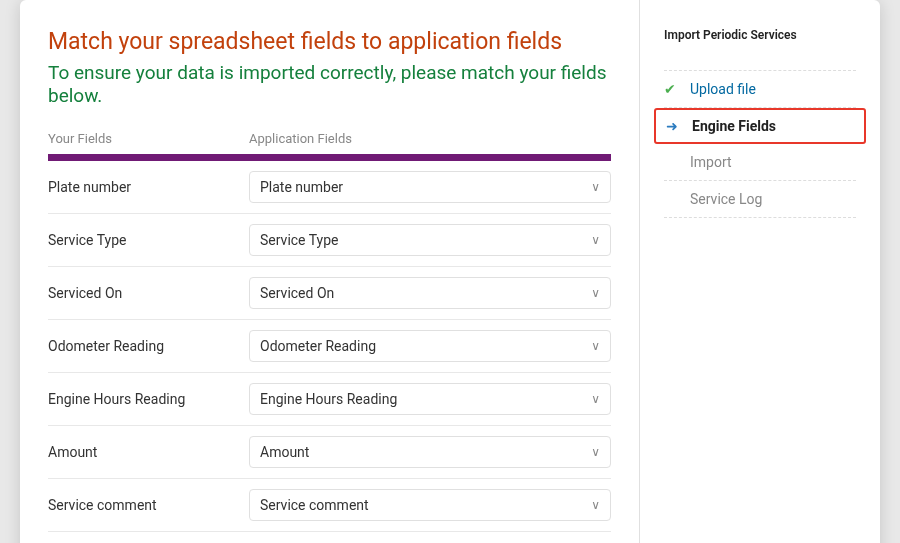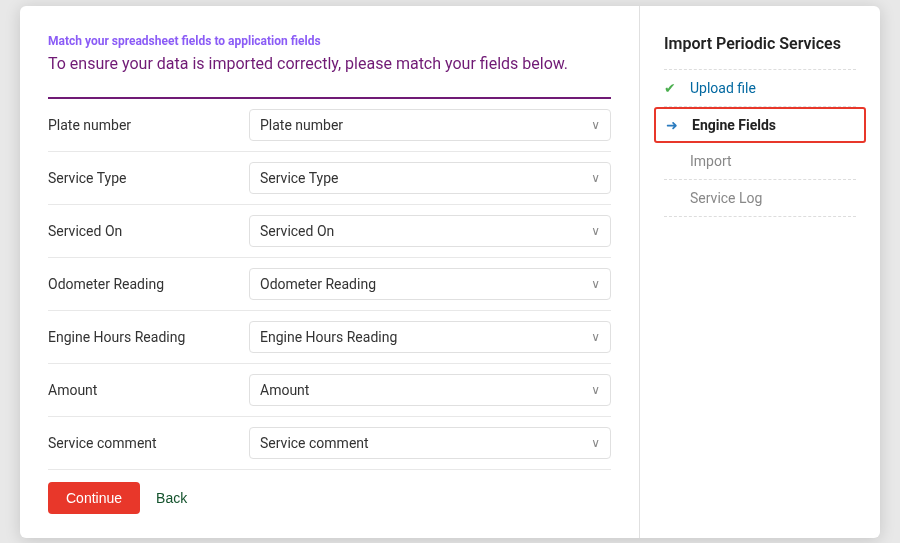"Match your spreadsheet fields to" .main-title { color: #8b5cf6 -> #c2410c; font-size: 12px -> 23px; font-weight: 700 -> 400 }
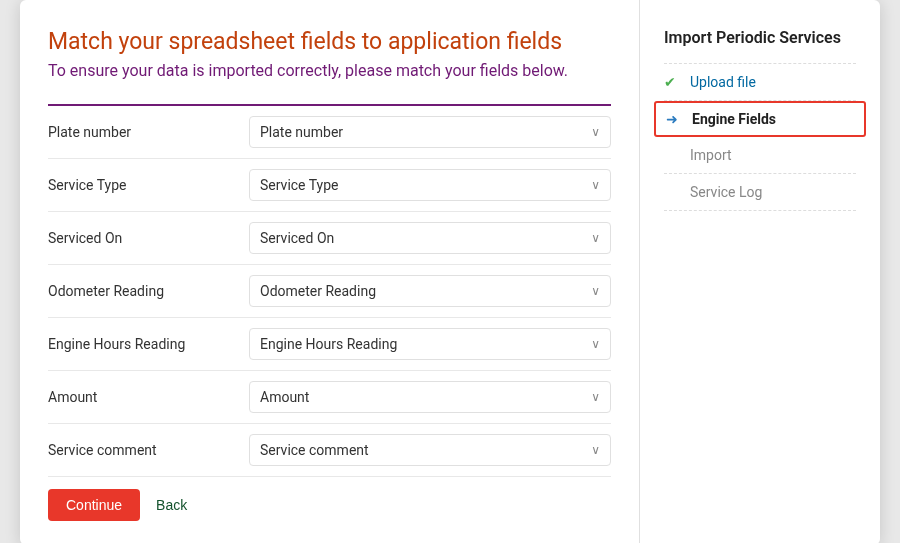"Import Periodic Services" .sidebar-title { font-size: 16px -> 12px; margin-bottom: 16px -> 28px }
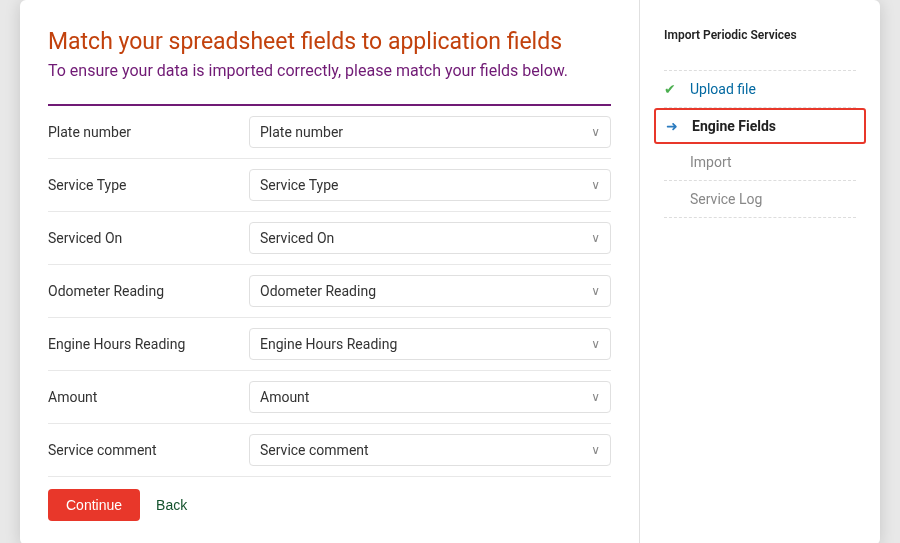"To ensure your data is" .main-subtitle { color: #701a75 -> #15803d; font-size: 16px -> 19px }
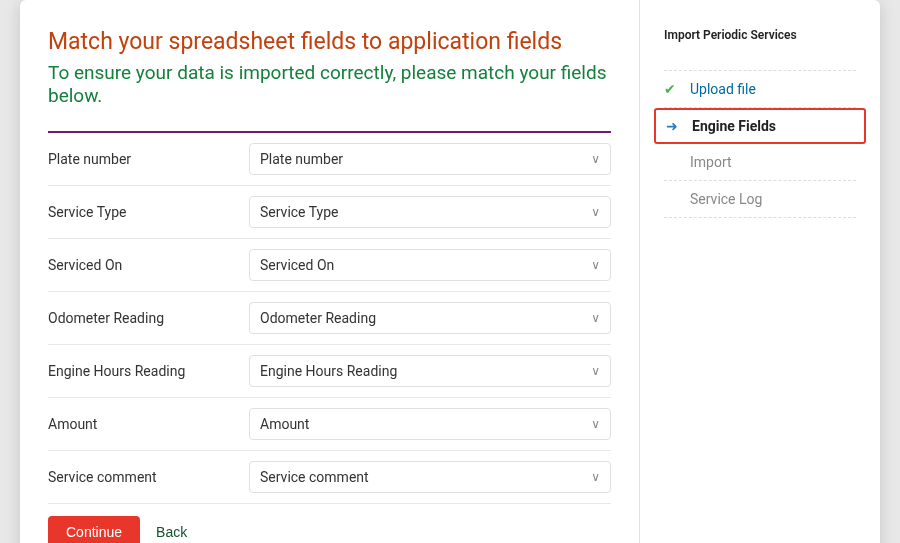"Your Fields" div.fields-header { html: none -> <div> <div>Your Fields</div> <div>Application Fields</div> </div> }
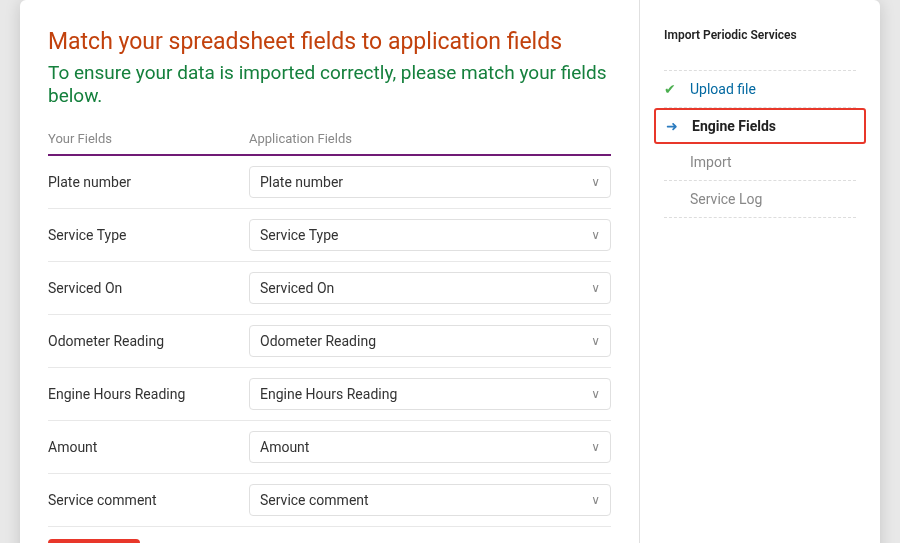"Plate number" .field-row:first-child { border-top: 2px solid #701a75 -> 7px solid #701a75 }
